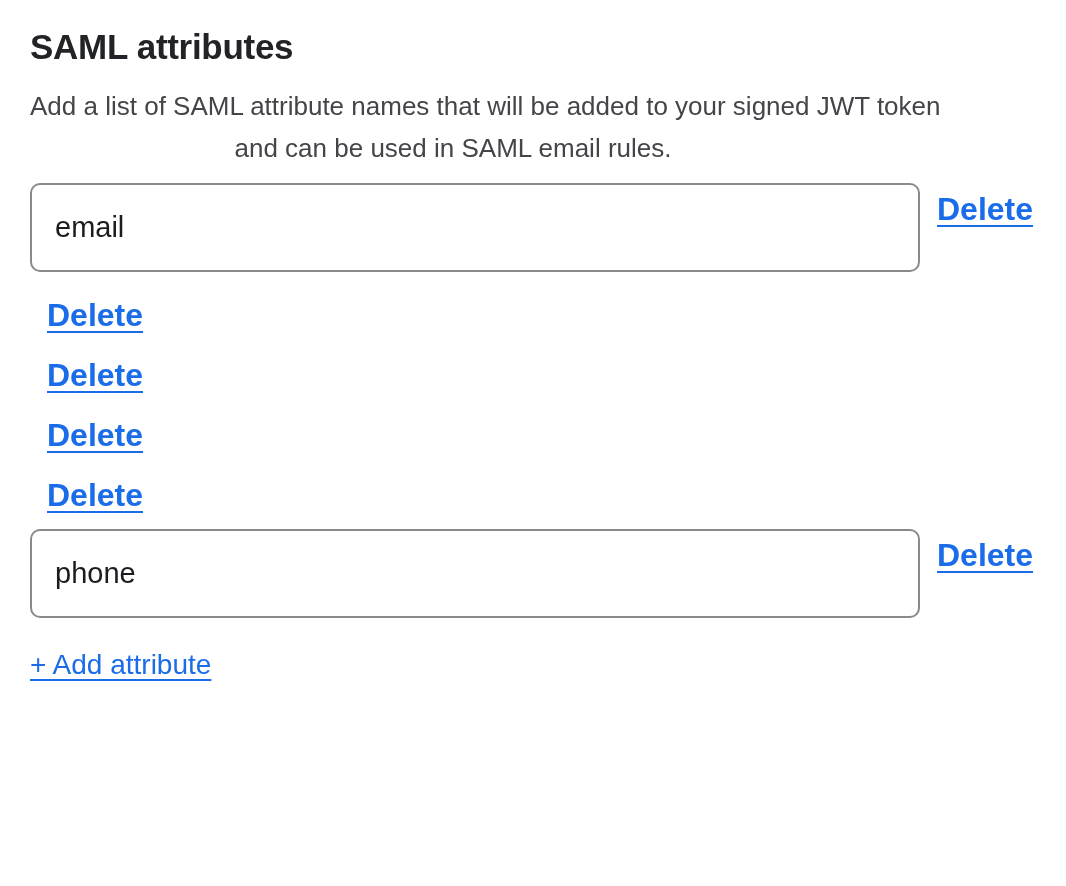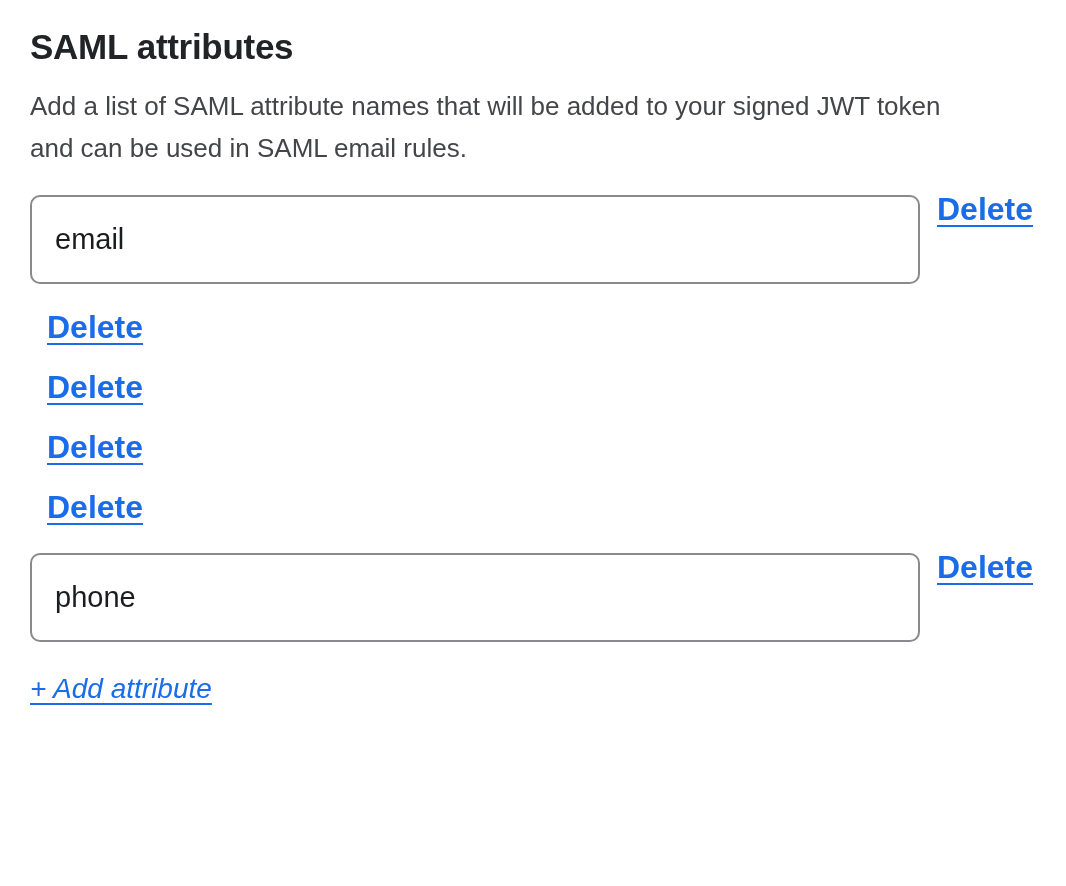"Add a list of SAML" .section-desc { text-align: none -> center }
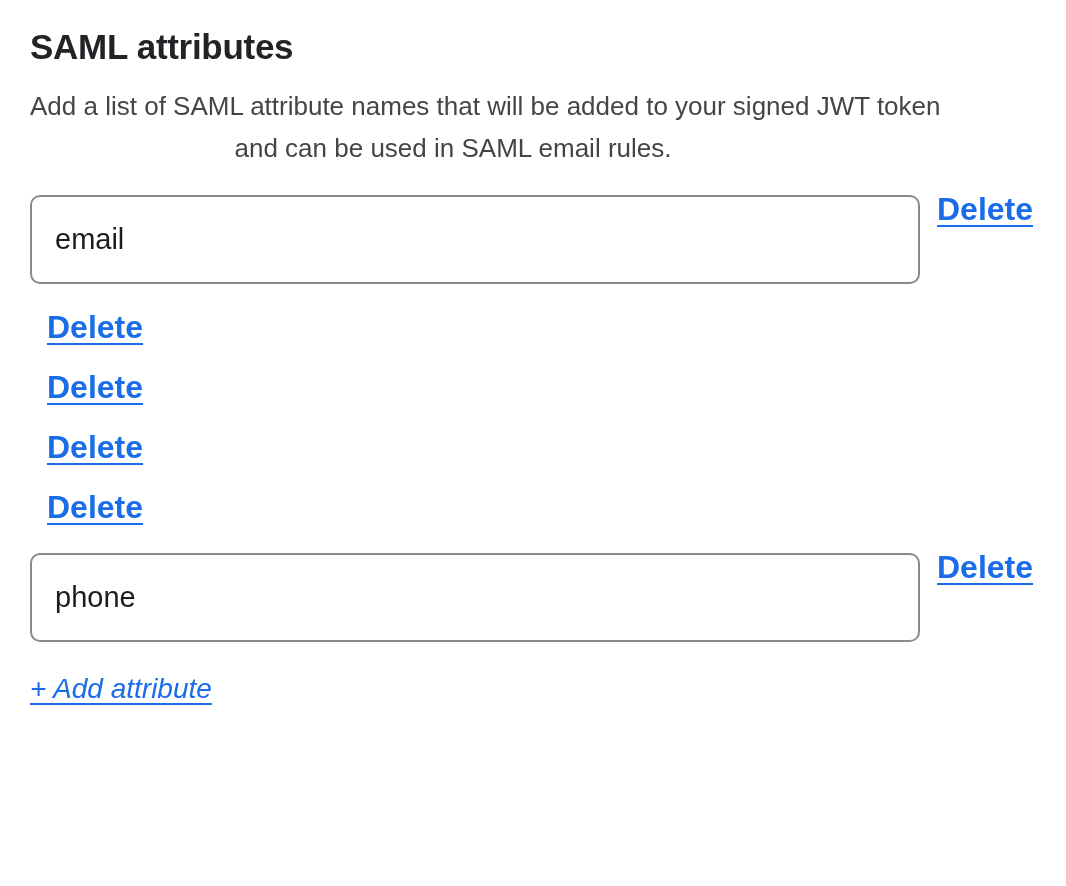"email" .attr-input { margin-top: 12px -> none }
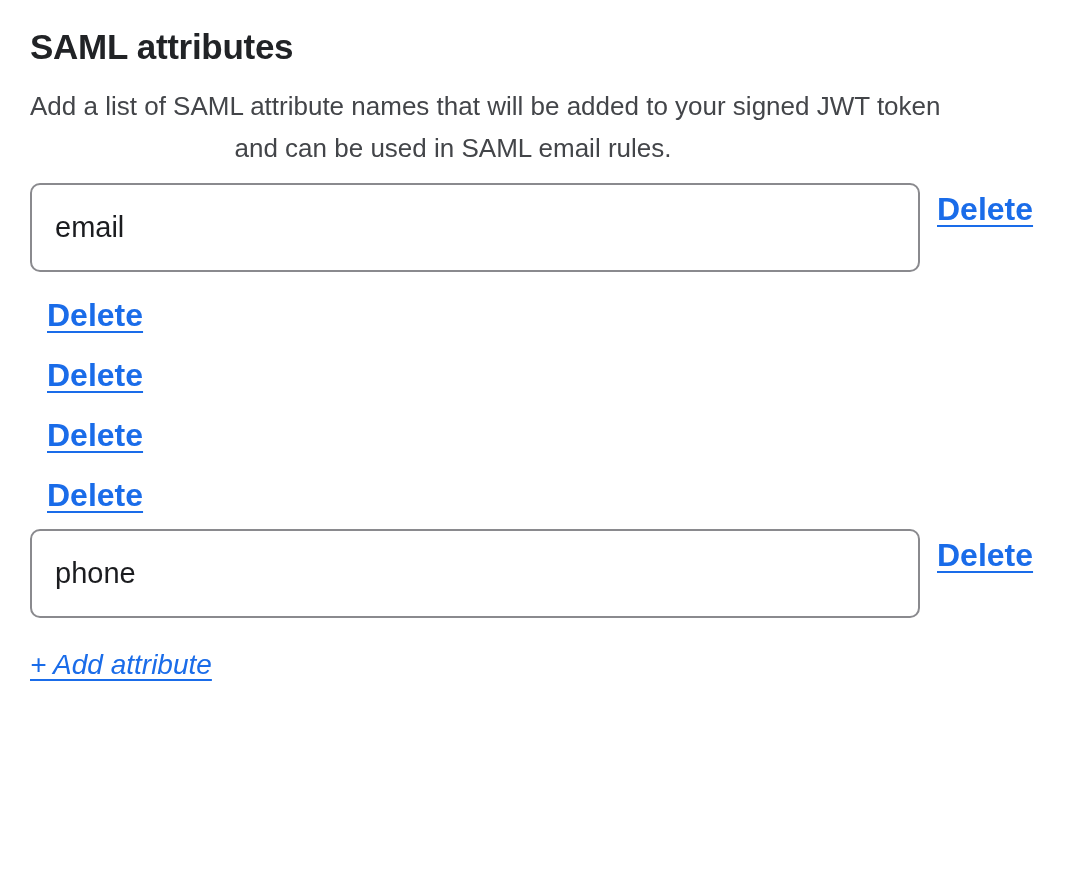"+ Add attribute" .add-link { font-style: italic -> none }
